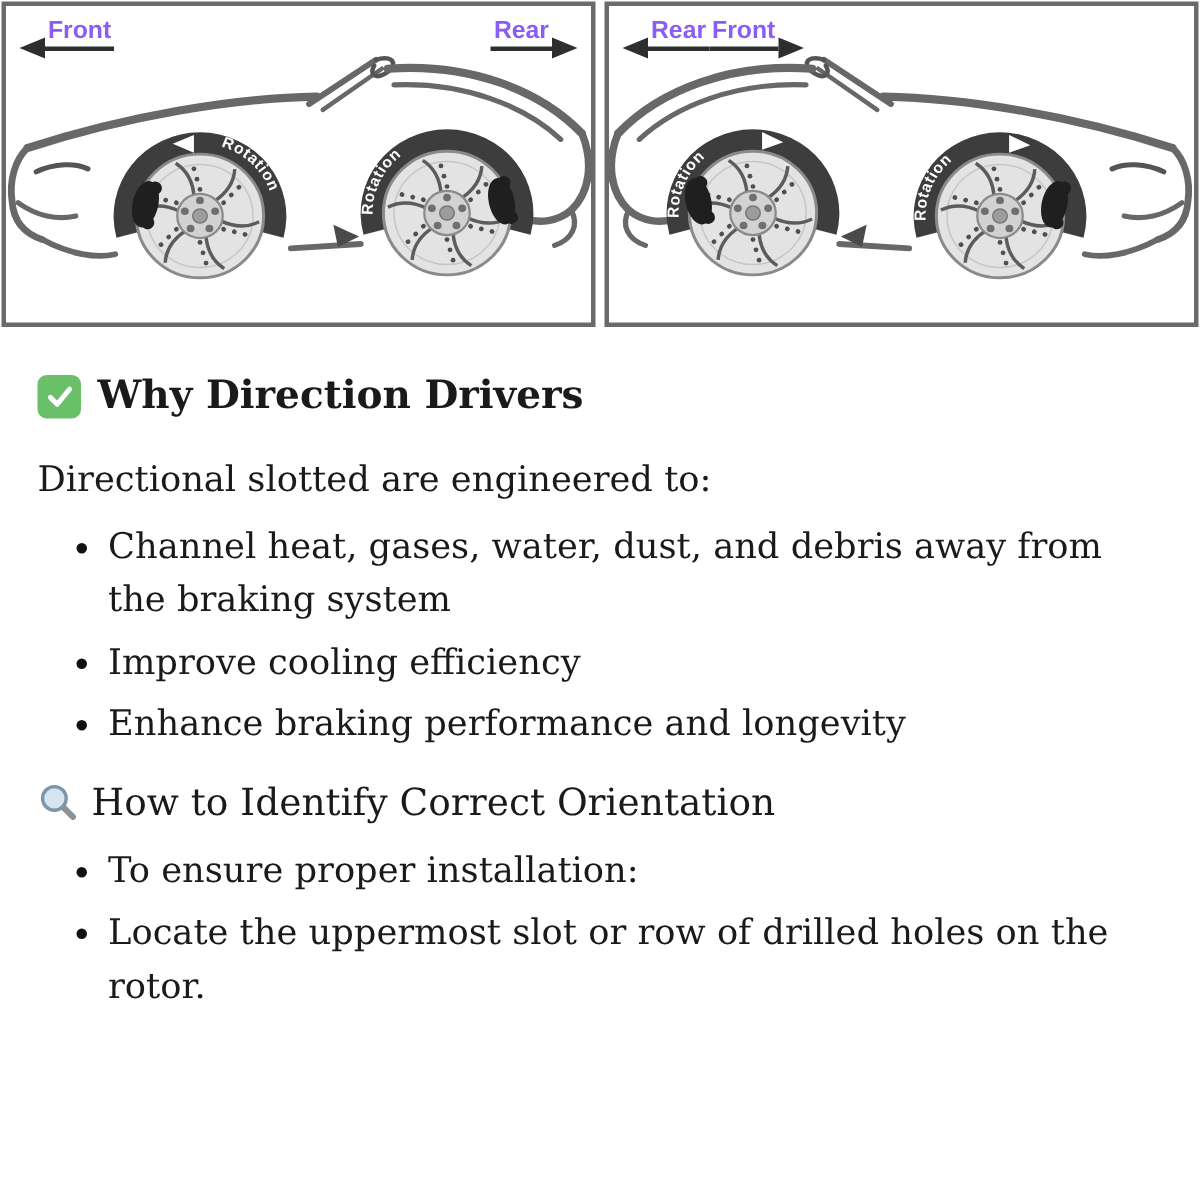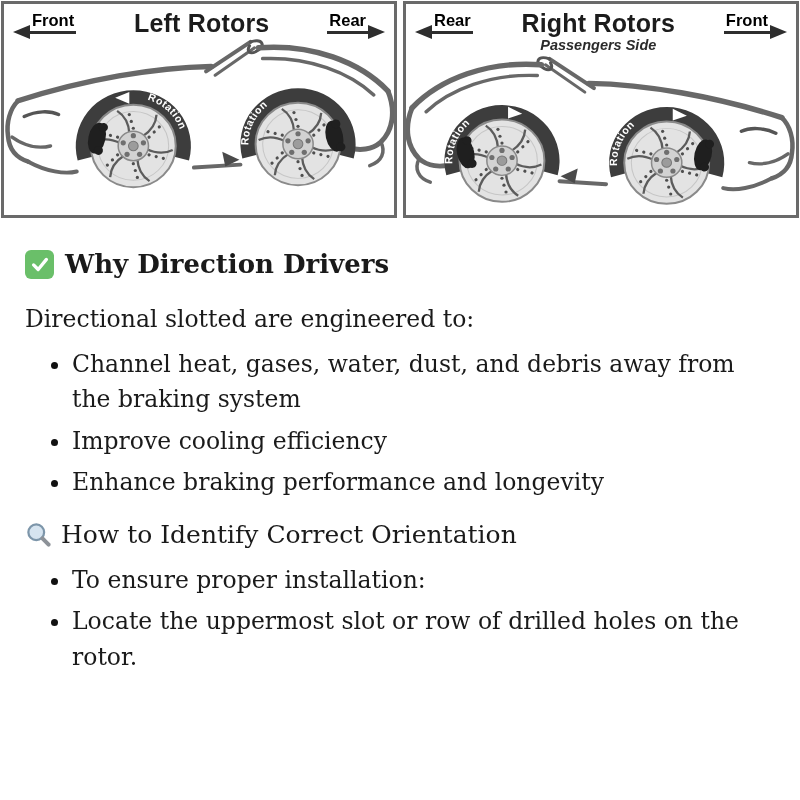"Front" .dir-label { color: #000000 -> #8b5cf6 }
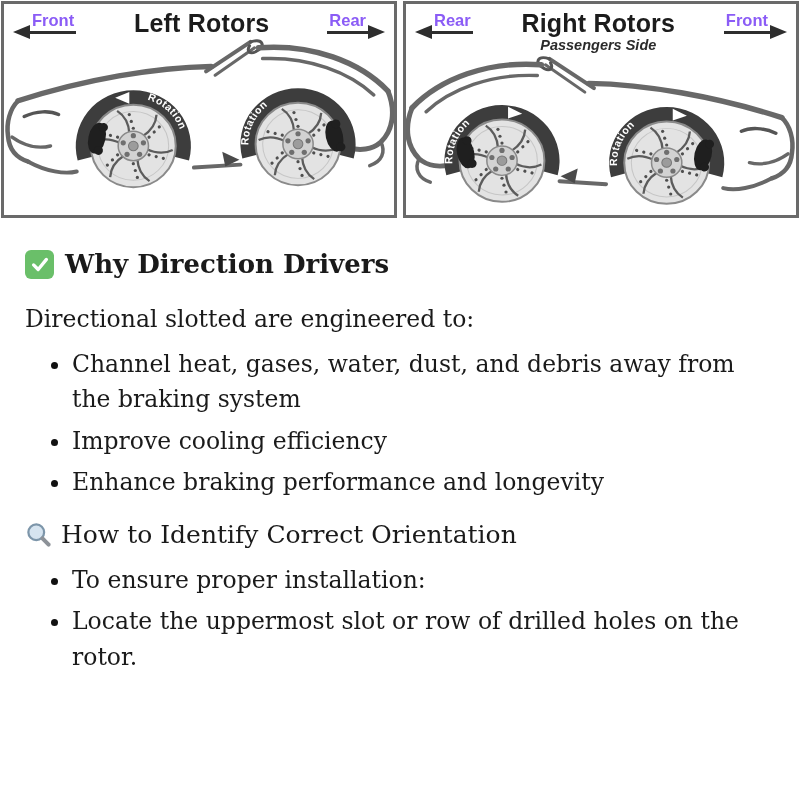"Left Rotors" div.panel-title { html: <div>Left Rotors</div> -> none }
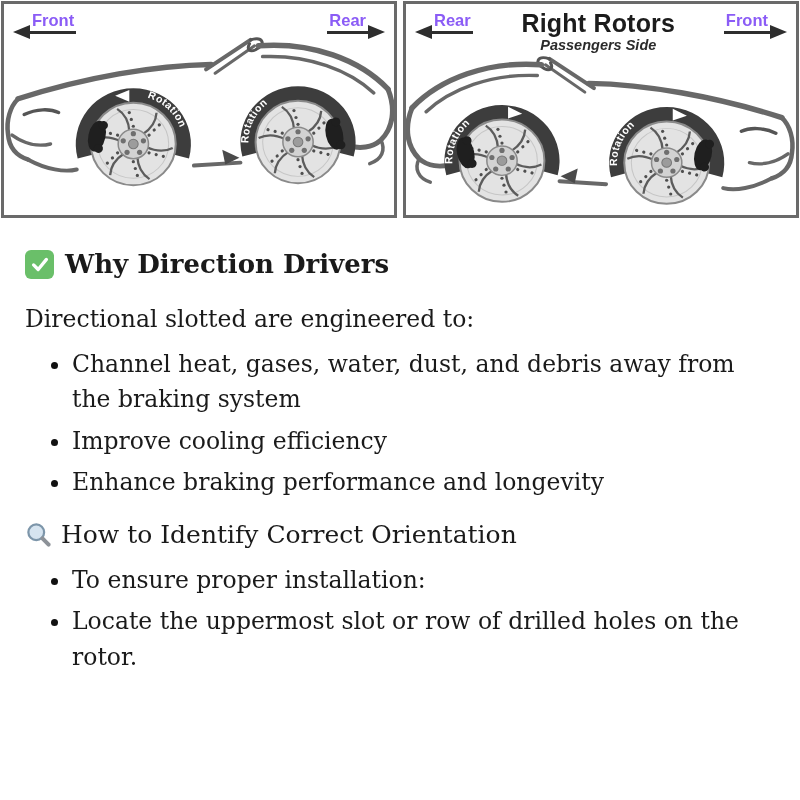"Right Rotors" div.titles { html: <div> <div>Right Rotors</div> <div>Passengers Side</div> </div> -> none }
